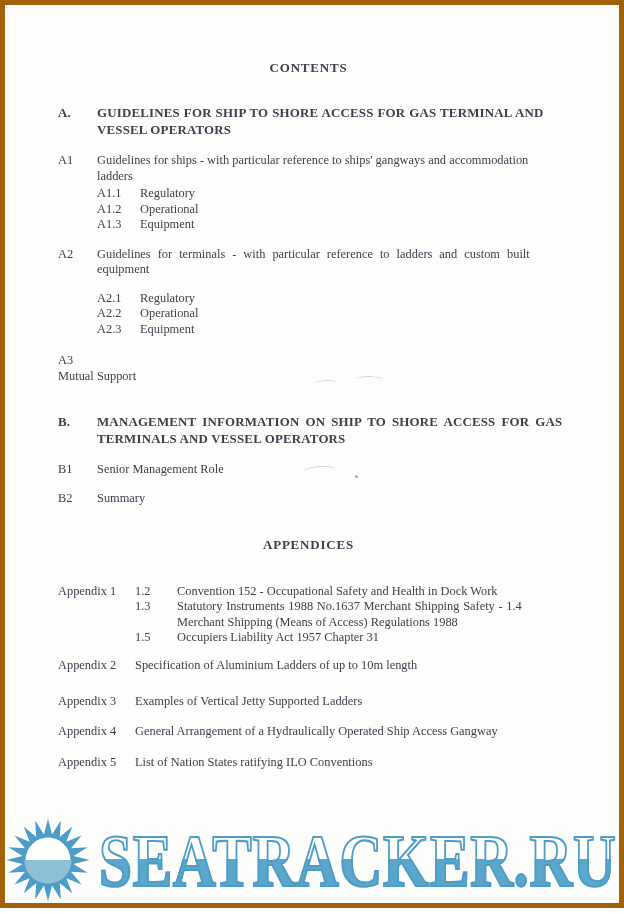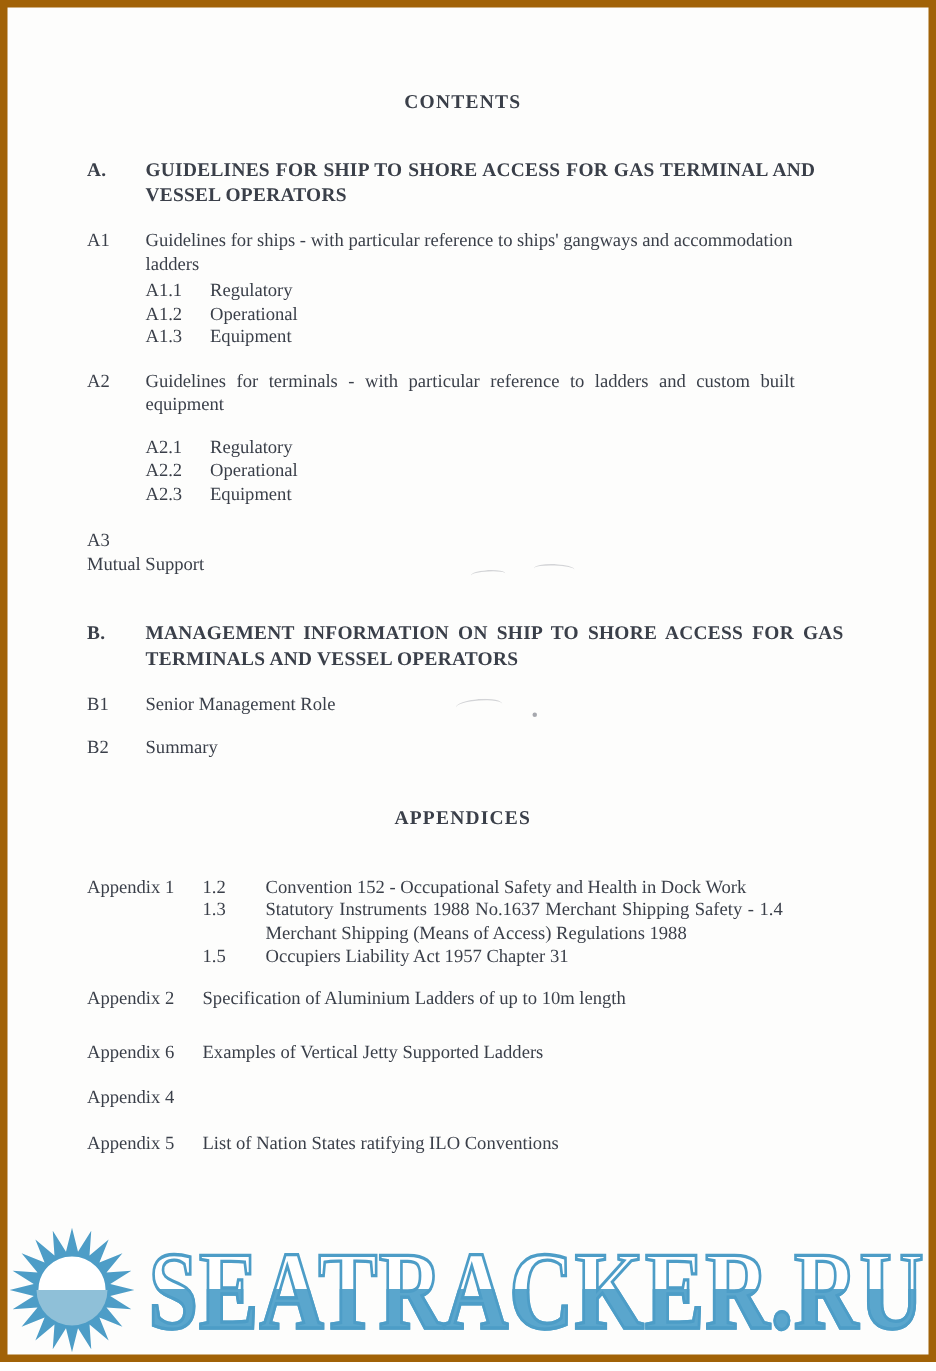"Appendix 6" div.lbl { text: 6 -> 3 }
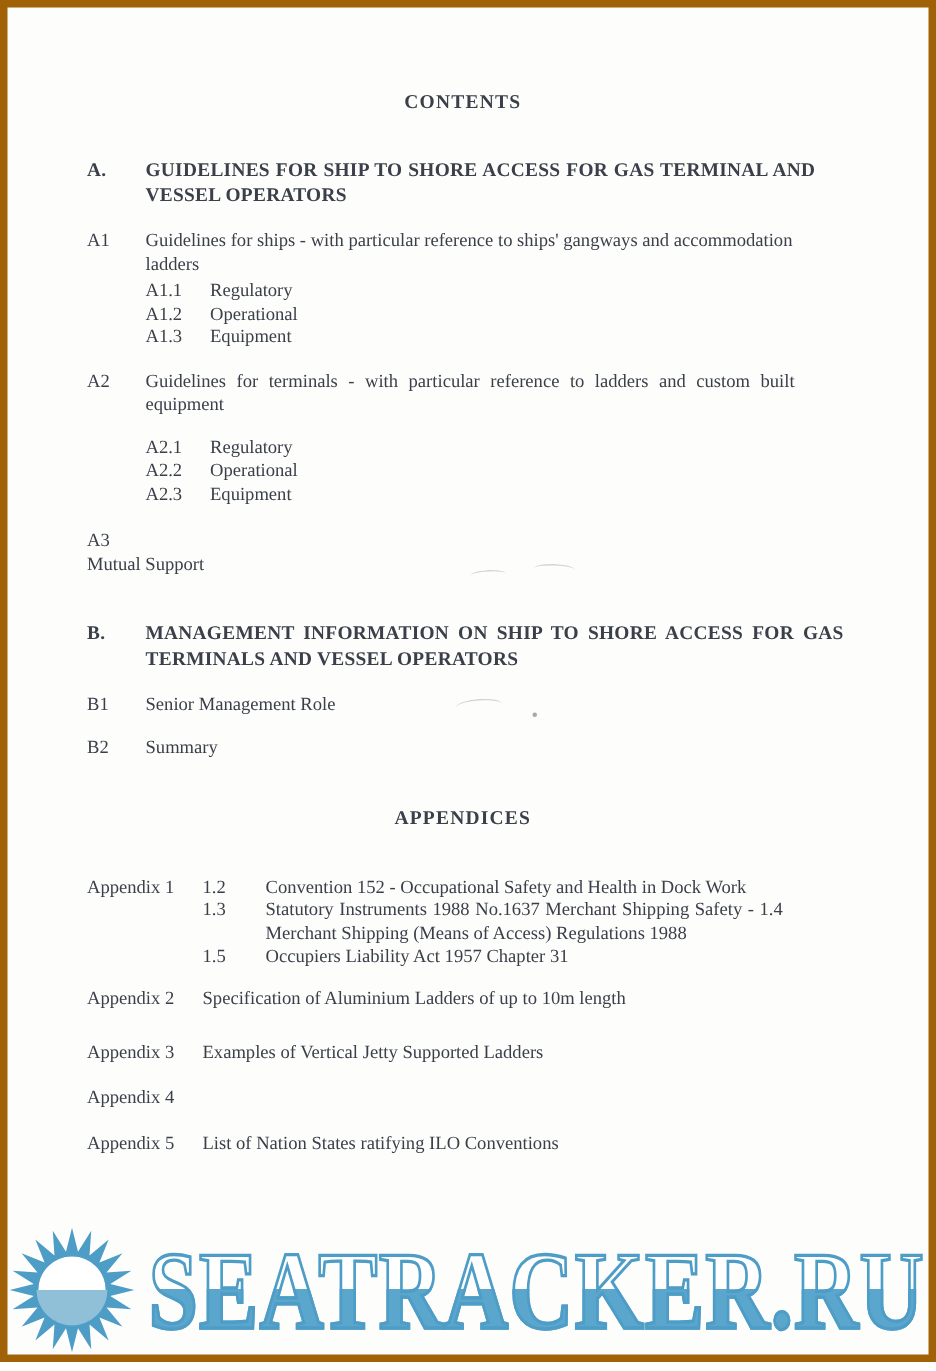"General Arrangement of a Hydraulically" div.txt { html: none -> <div>General Arrangement of a Hydraulically Operated Ship Access Gangway</div> }
